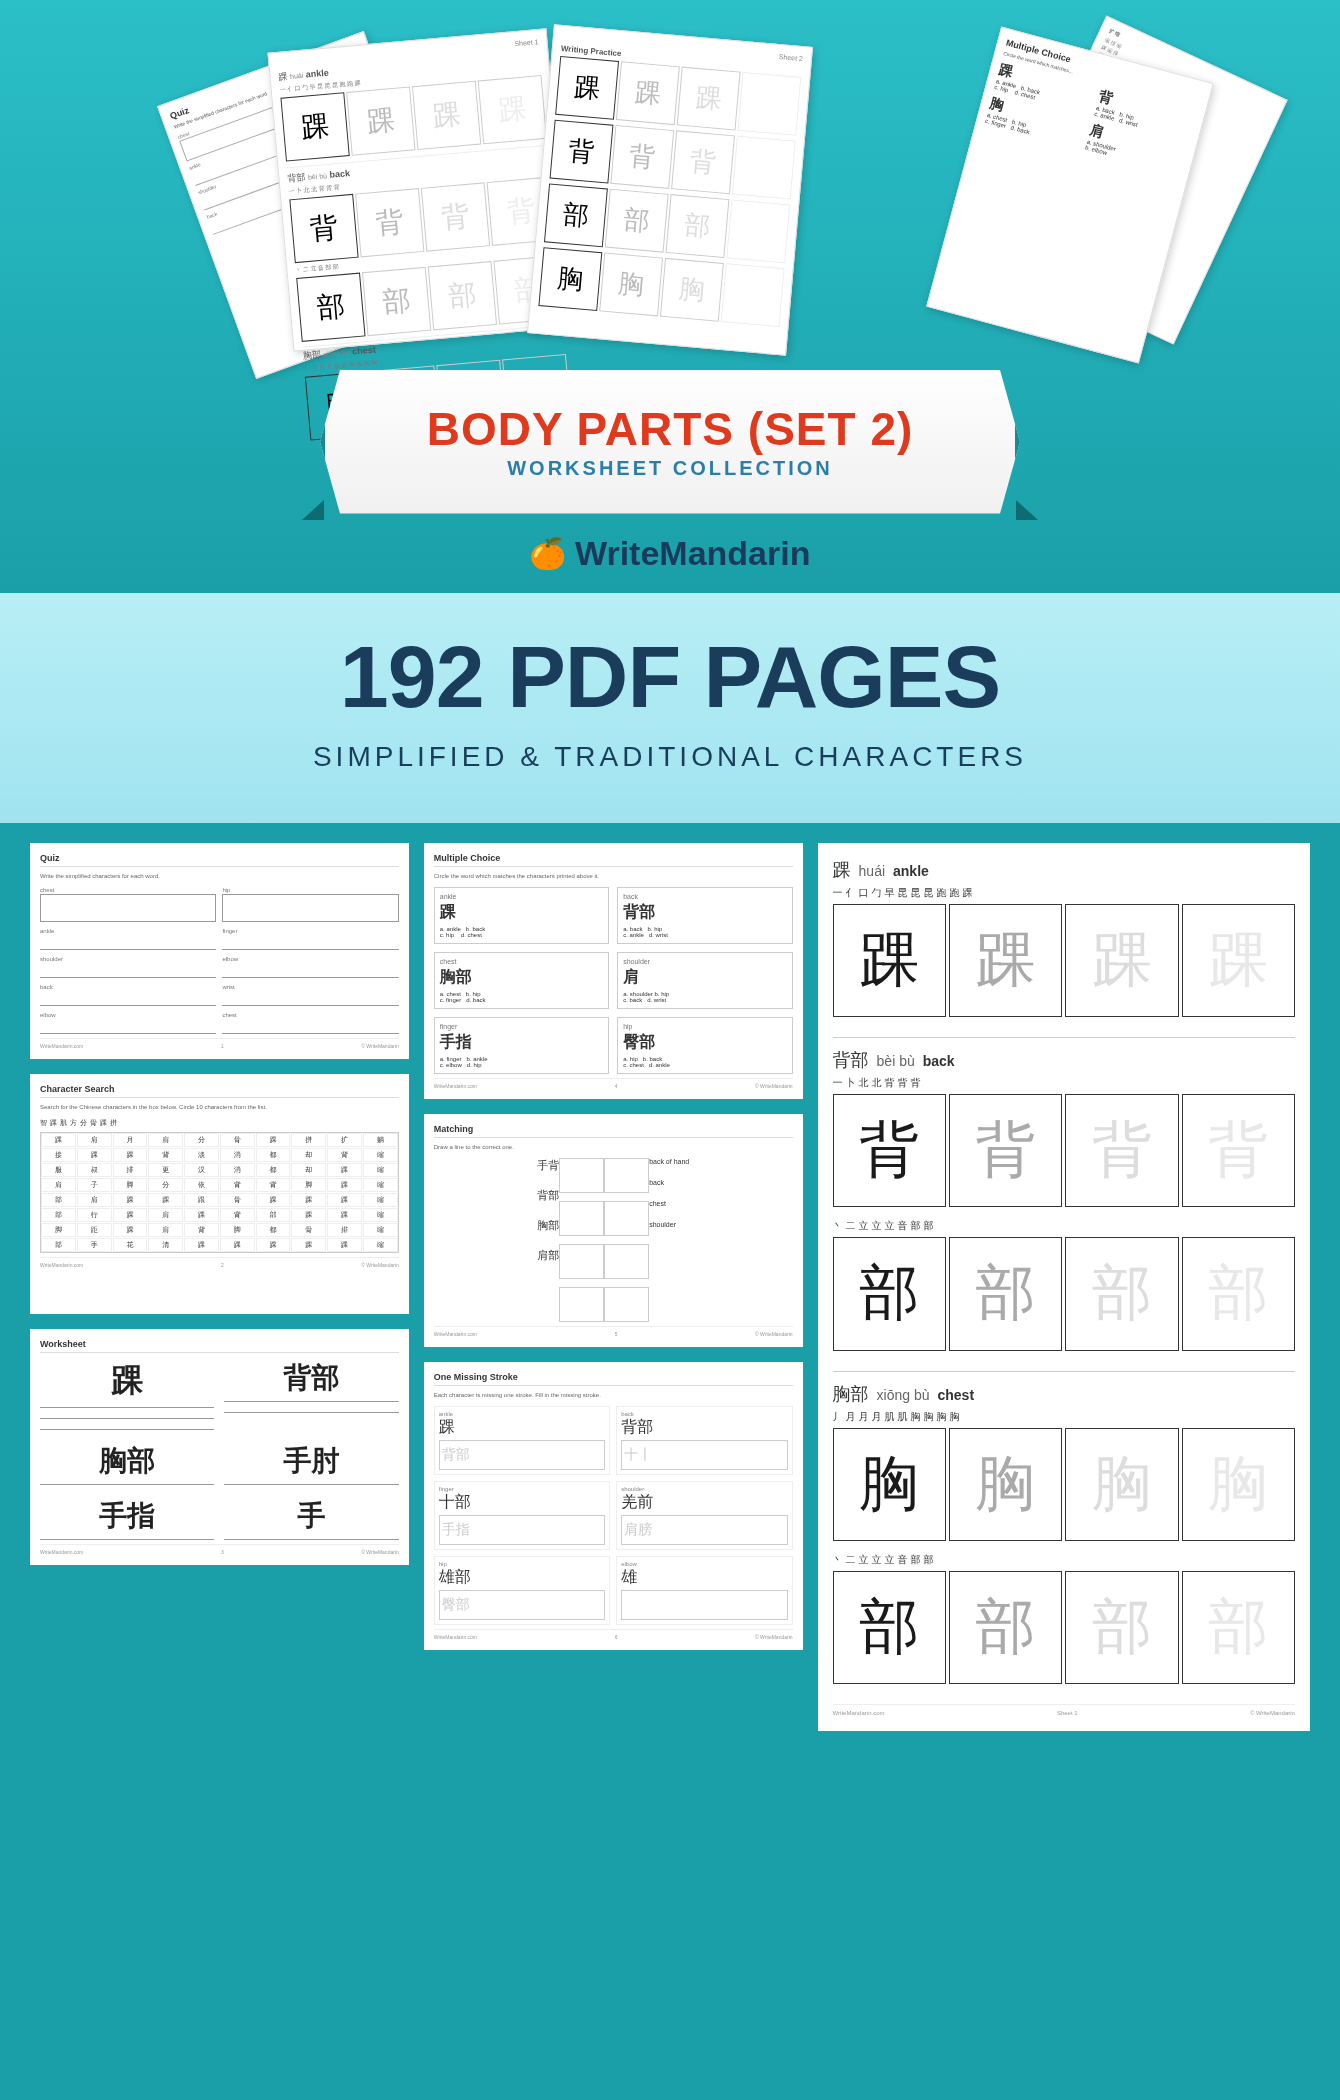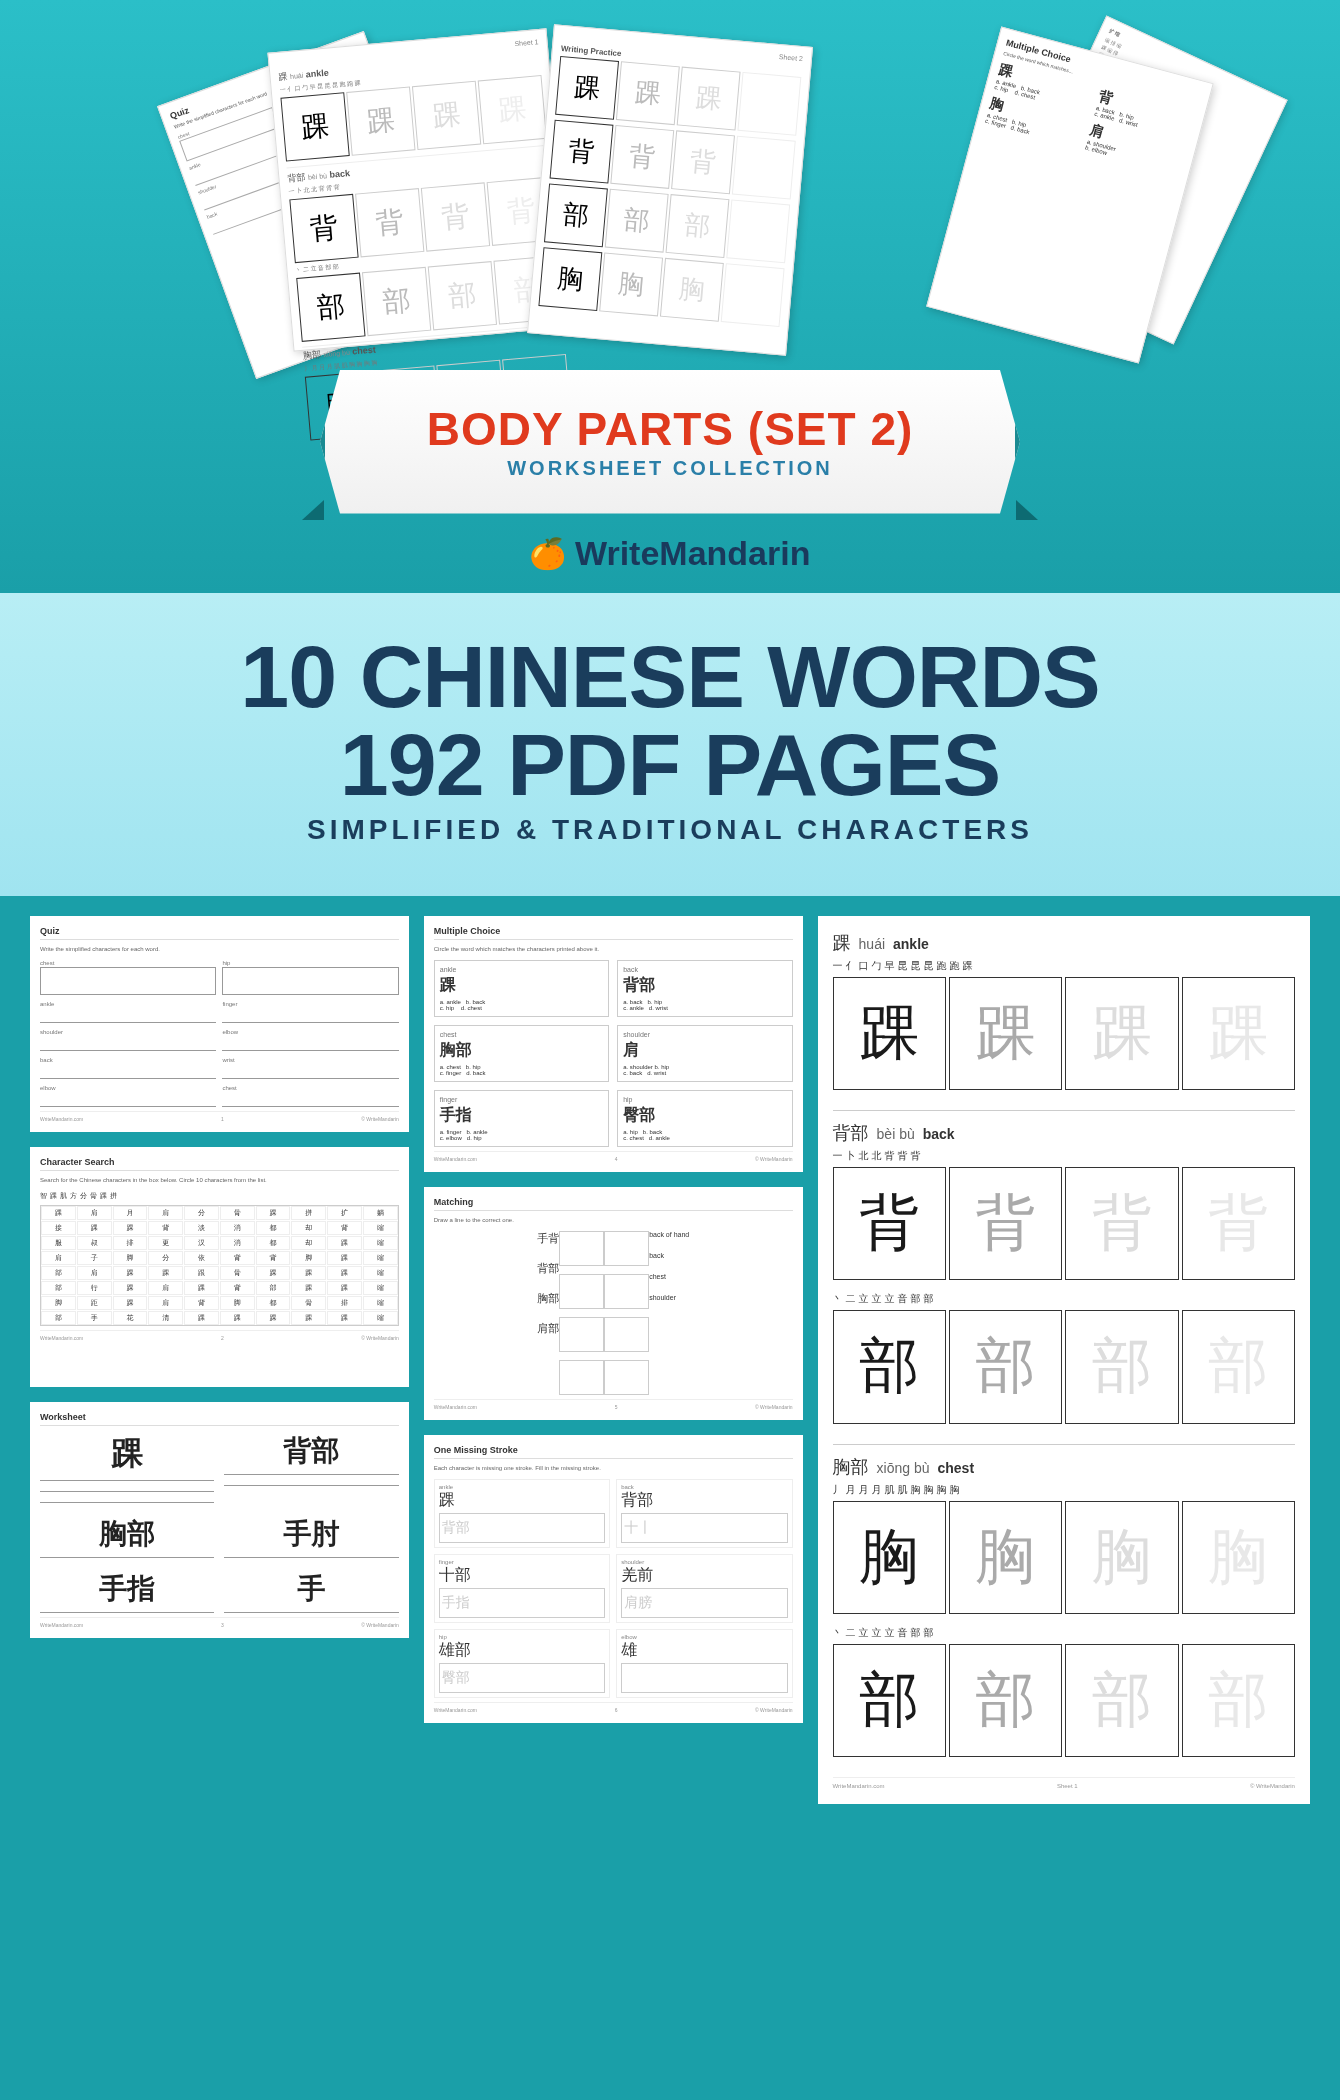"10 CHINESE WORDS" div.stats-line1 { html: <div>10 CHINESE WORDS</div> -> none }
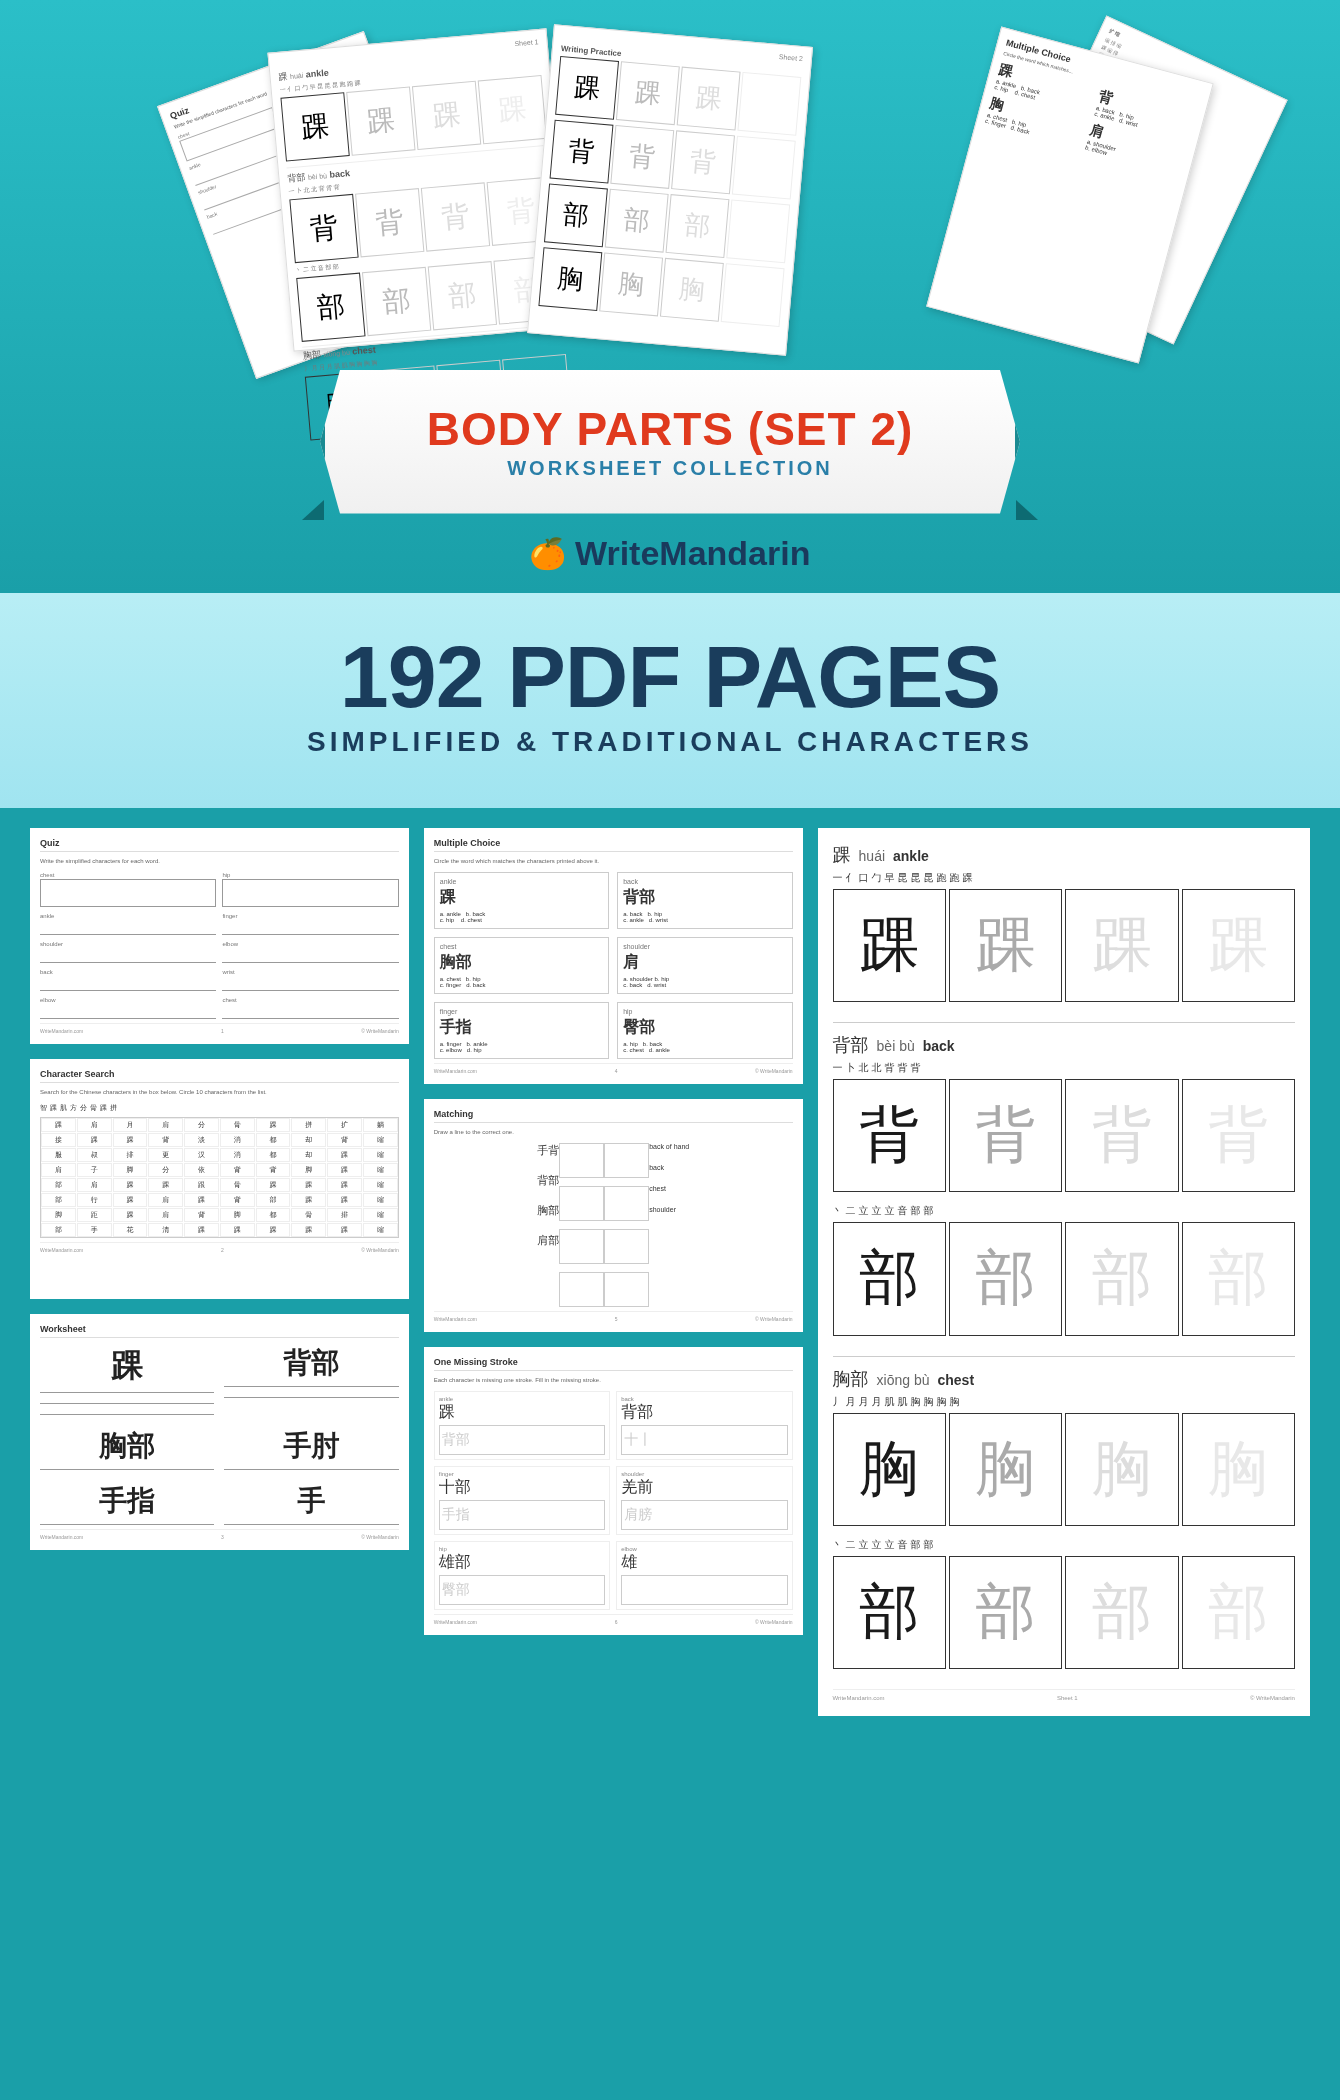"SIMPLIFIED & TRADITIONAL CHARACTERS" .stats-line3 { font-weight: 700 -> 400; margin-top: 5px -> 20px }
